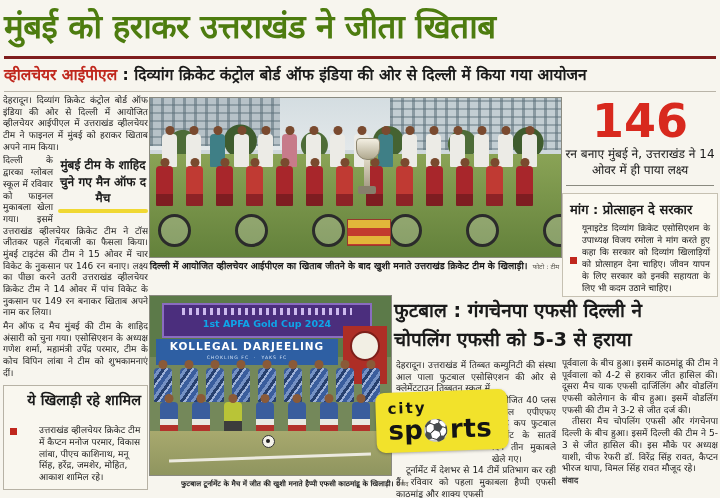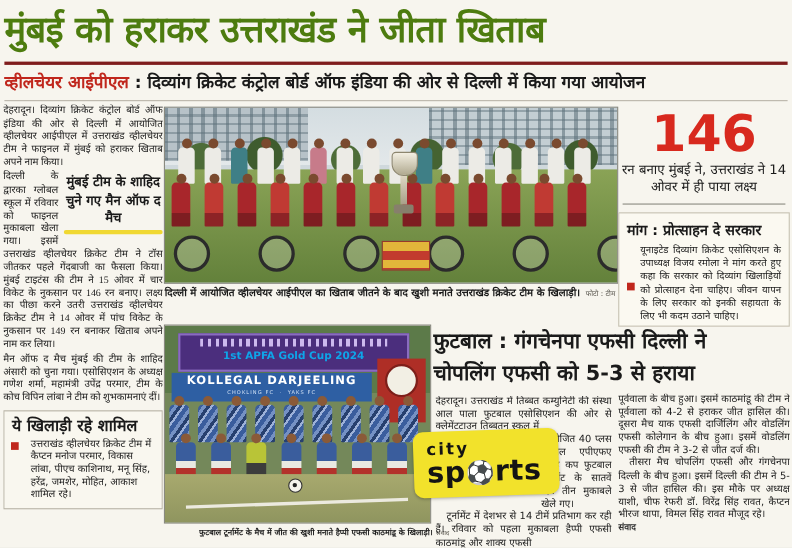"देहरादून। दिव्यांग क्रिकेट कंट्रोल बोर्ड" .left-col p { font-family: Liberation Serif, serif -> none }
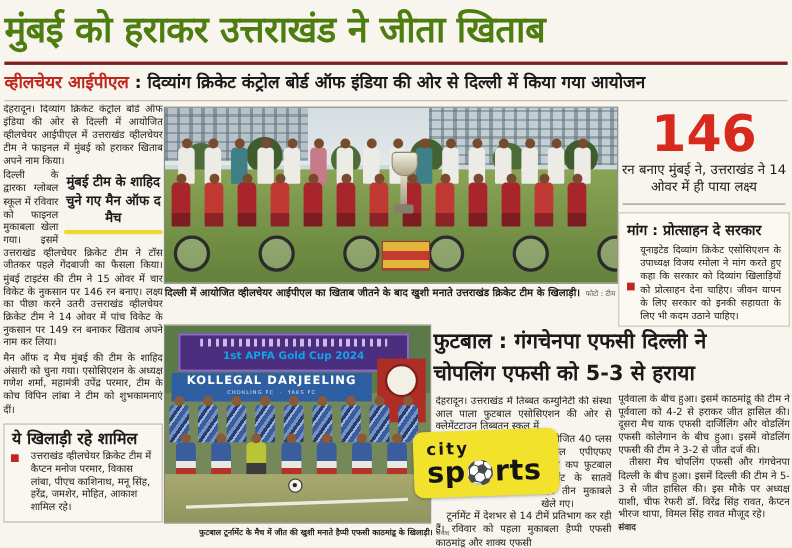"ये खिलाड़ी रहे शामिल" .pb-title { margin: 0 0 1px 1px -> 0 0 16px 1px; text-align: left -> right }
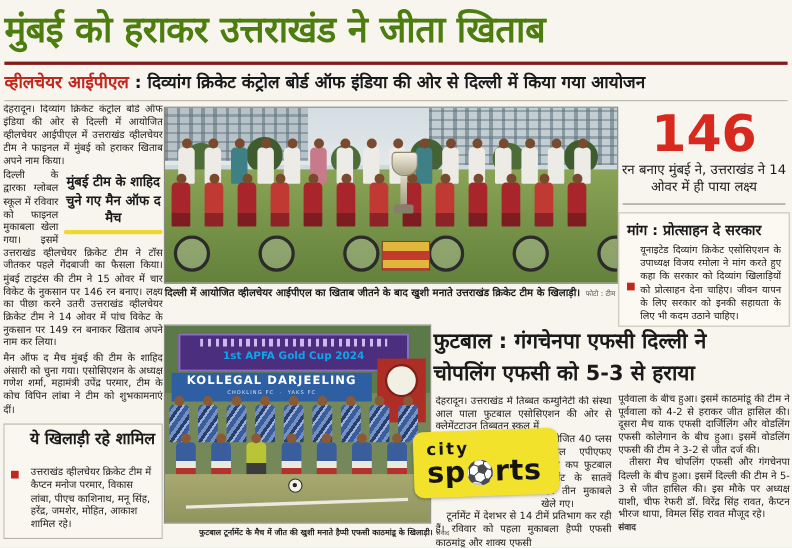"उत्तराखंड व्हीलचेयर क्रिकेट टीम में" .pb-row { gap: 11px -> 22px }
